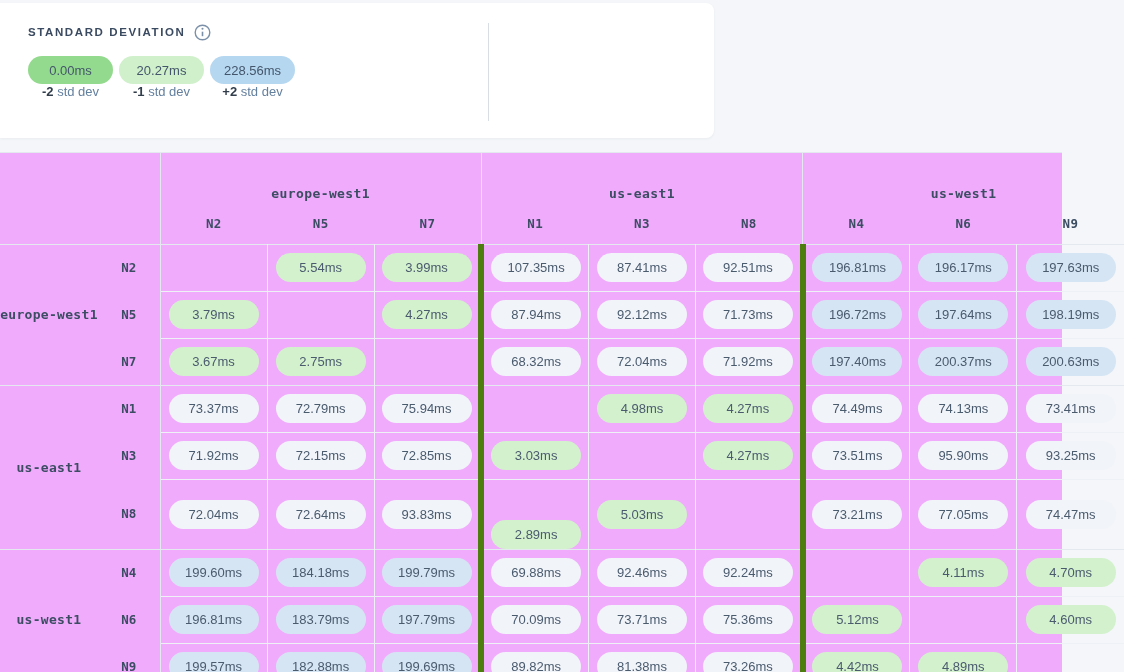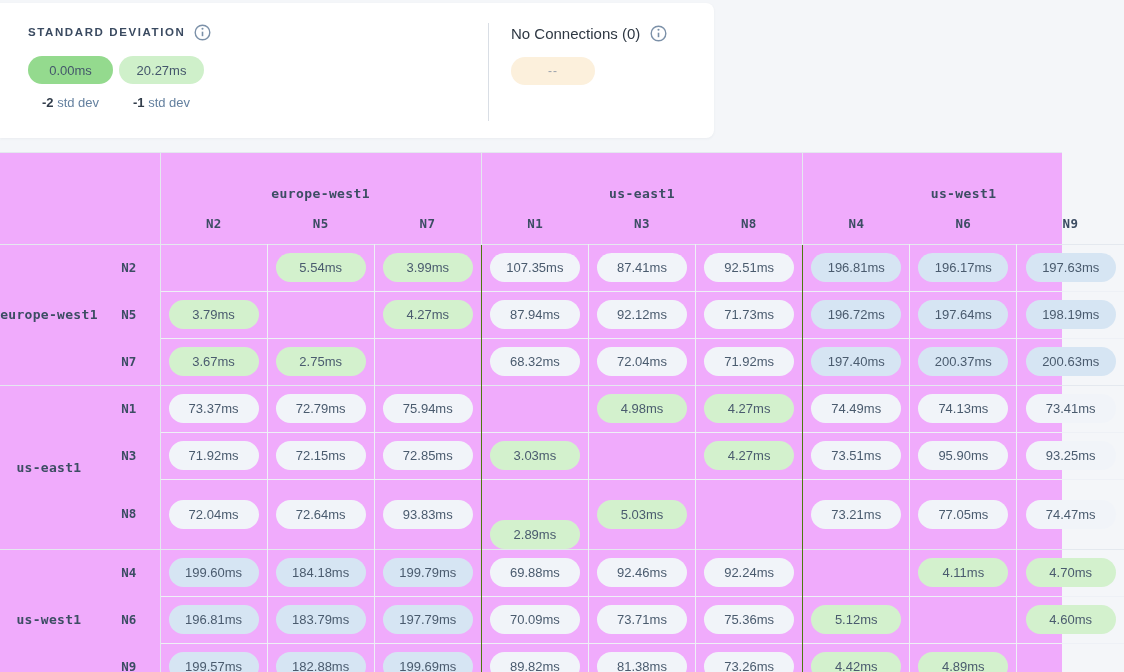"No Connections (0)" div.noconn-section { html: <div> <div> <span>No Connections (0)</span> <span> <svg> <circle></circle> <line></line> <circle></circle> </svg> </span> </div> <div>--</div> </div> -> none }
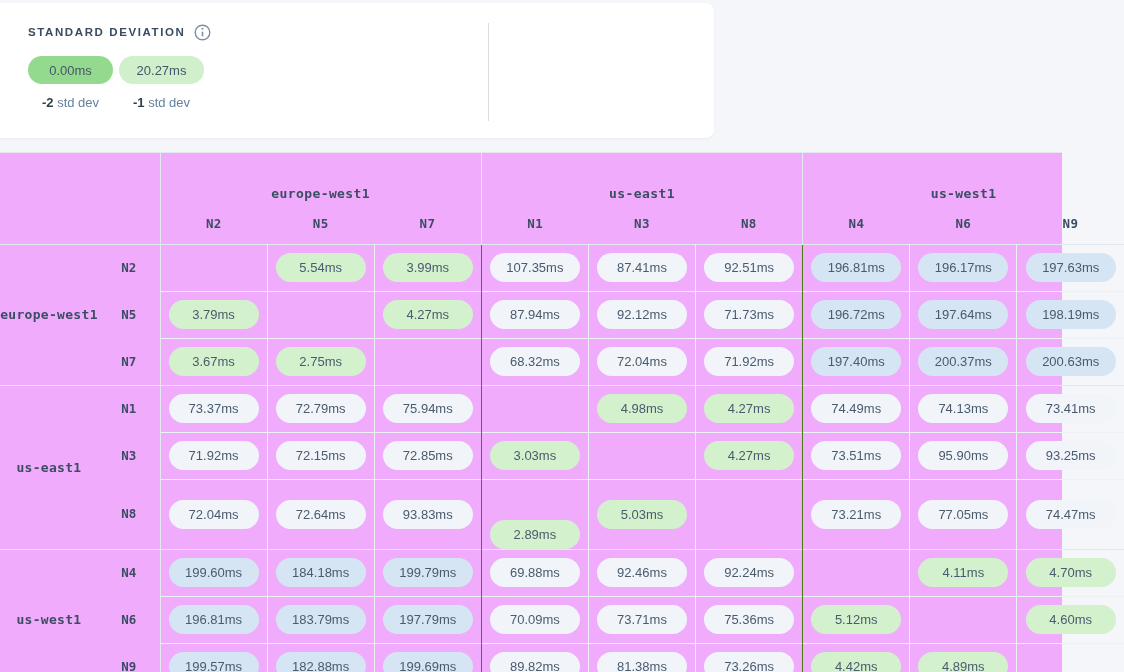"0.00ms" .legend-col { gap: 11px -> none }
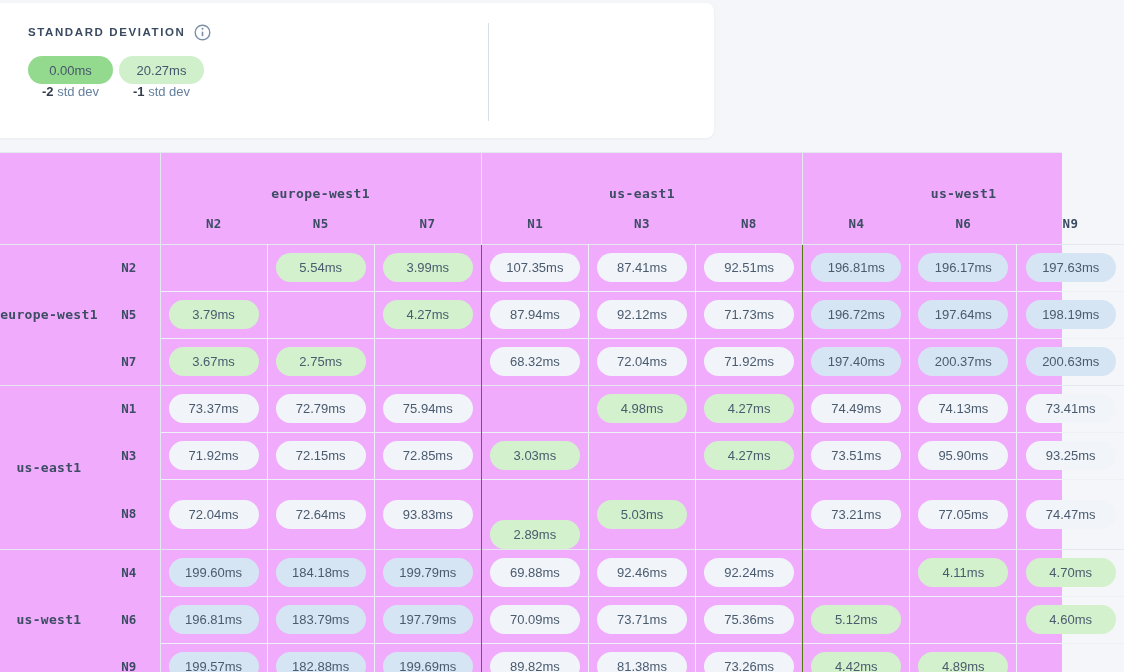"228.56ms" div.legend-col { html: none -> <div> <div>228.56ms</div> <div><b>+2</b><span>&nbsp;std dev</span></div> </div> }
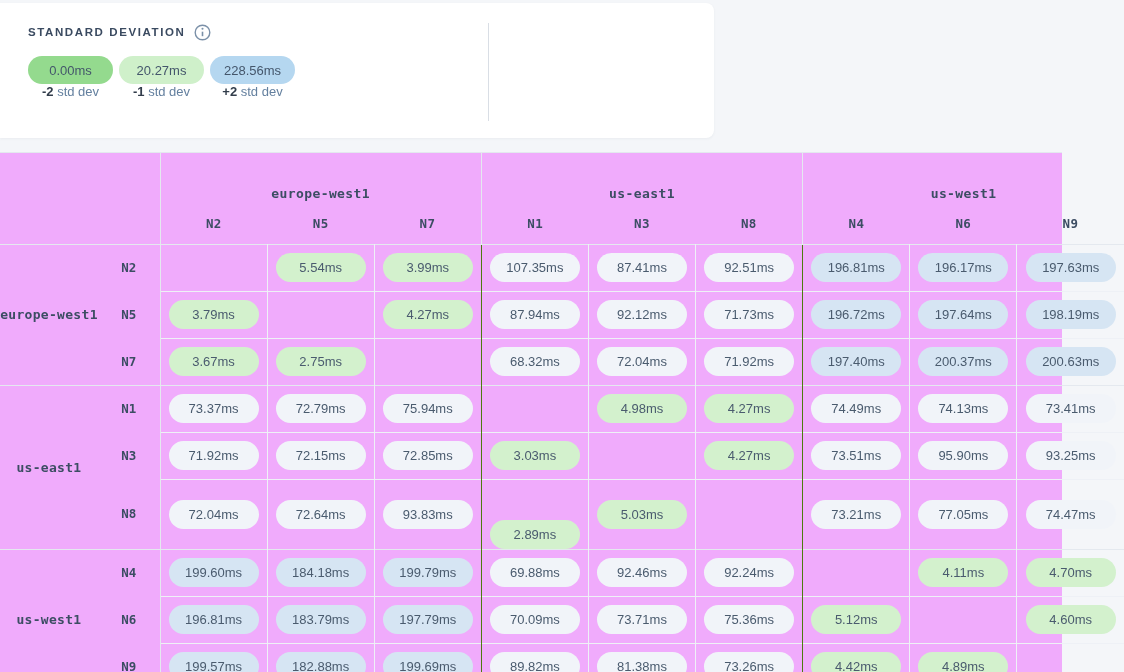"3.99ms" tbody.group td.ge { border-right: 1px solid #4d7c0f -> 6px solid #4d7c0f }
